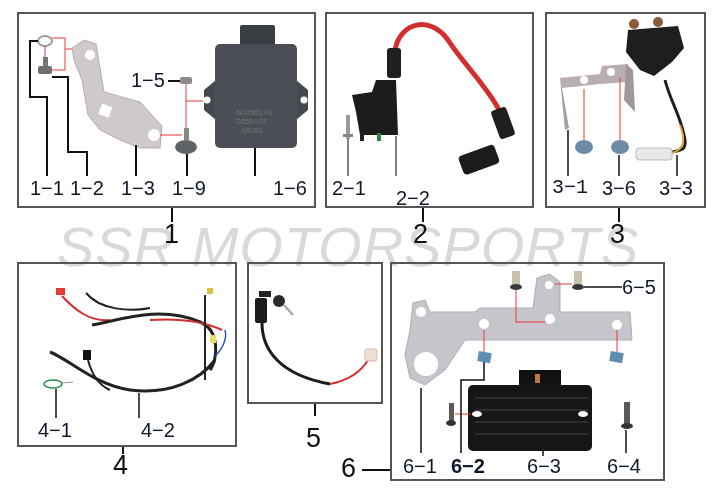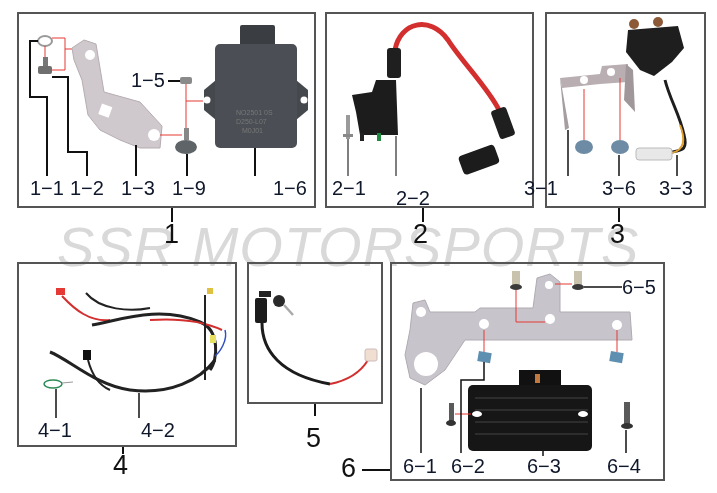"3−1" div.lbl { font-family: none -> Liberation Mono, monospace; left: 524px -> 552px }
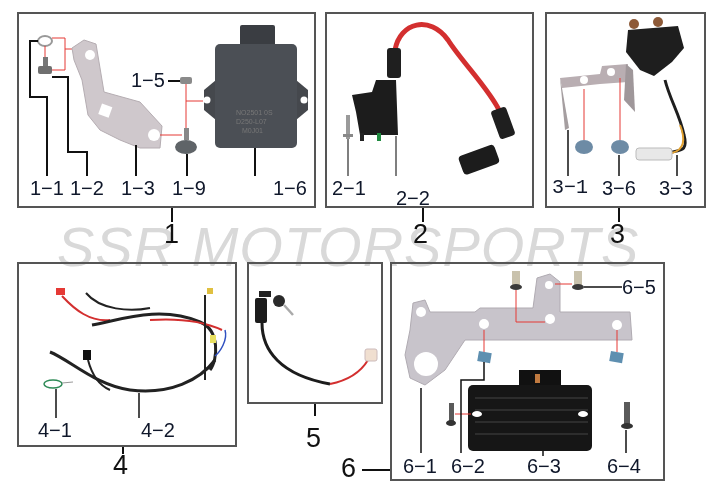"6−2" div.lbl { font-weight: none -> bold }
